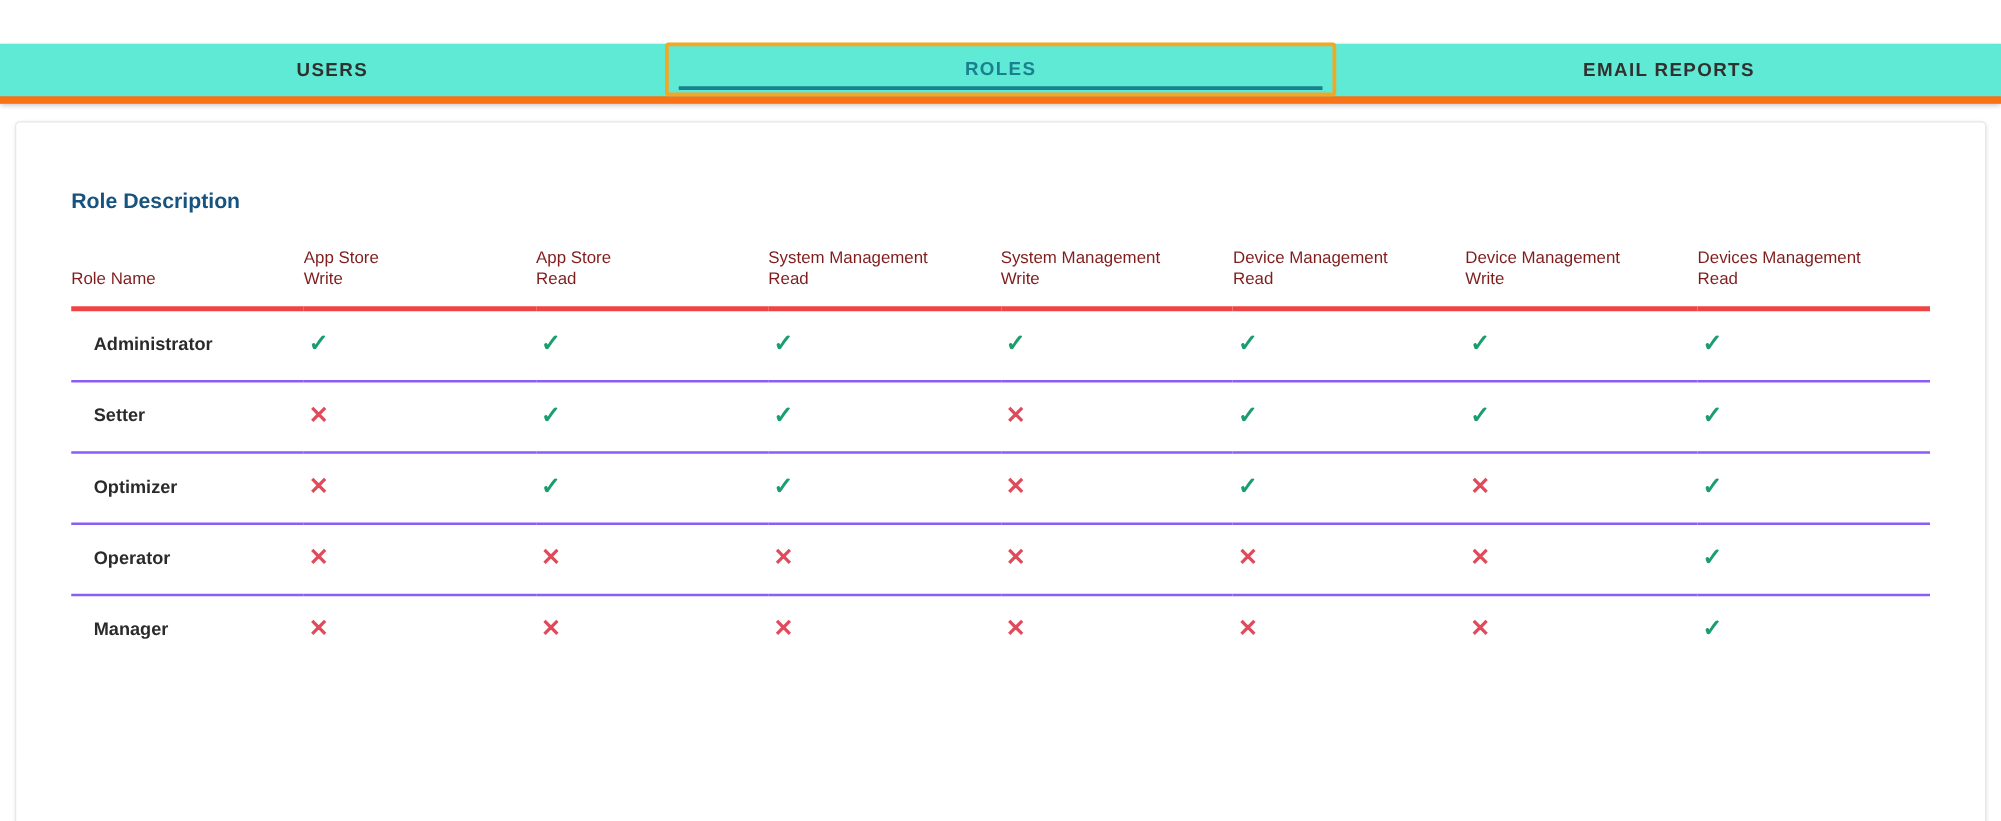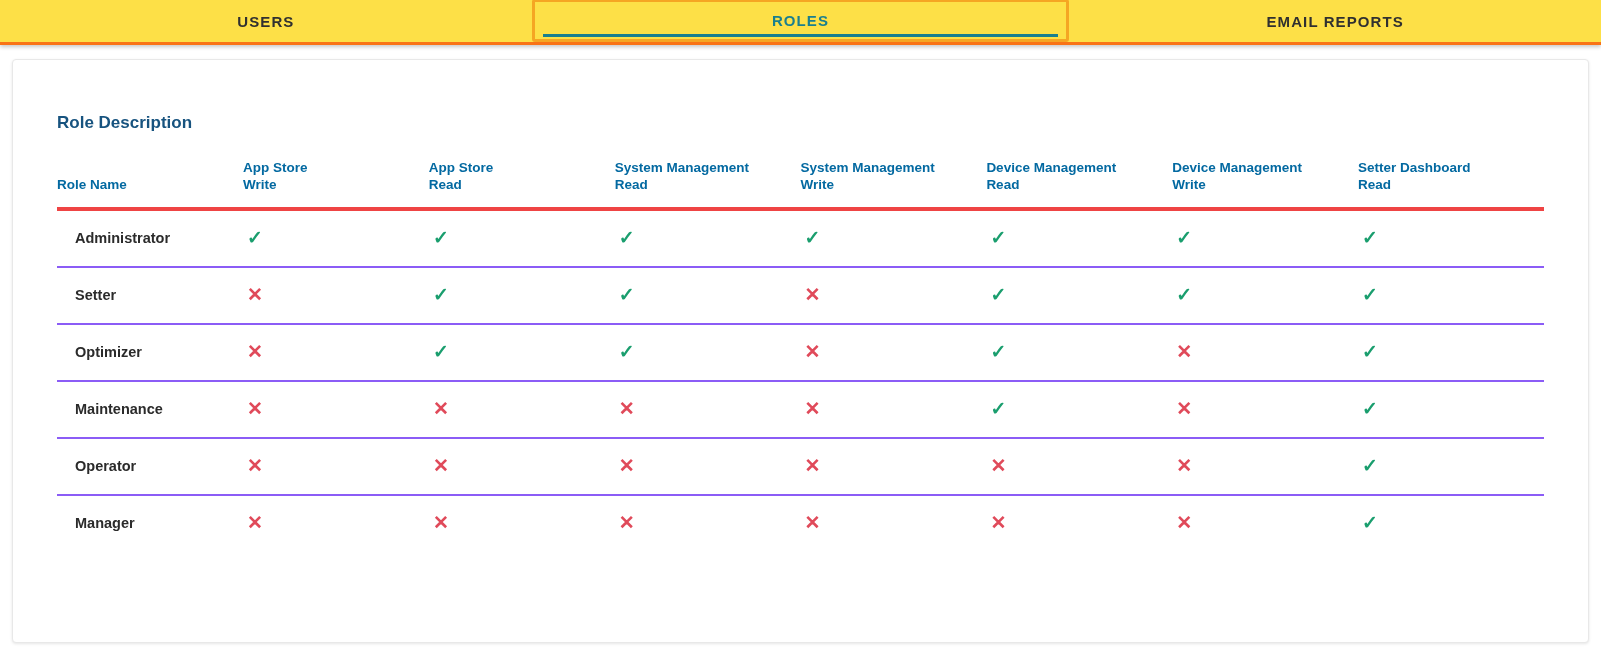"USERS" .tabbar { background: #fde047 -> #5eead4; border-bottom: 3px solid #f97316 -> 6px solid #f97316; margin-top: none -> 35px }
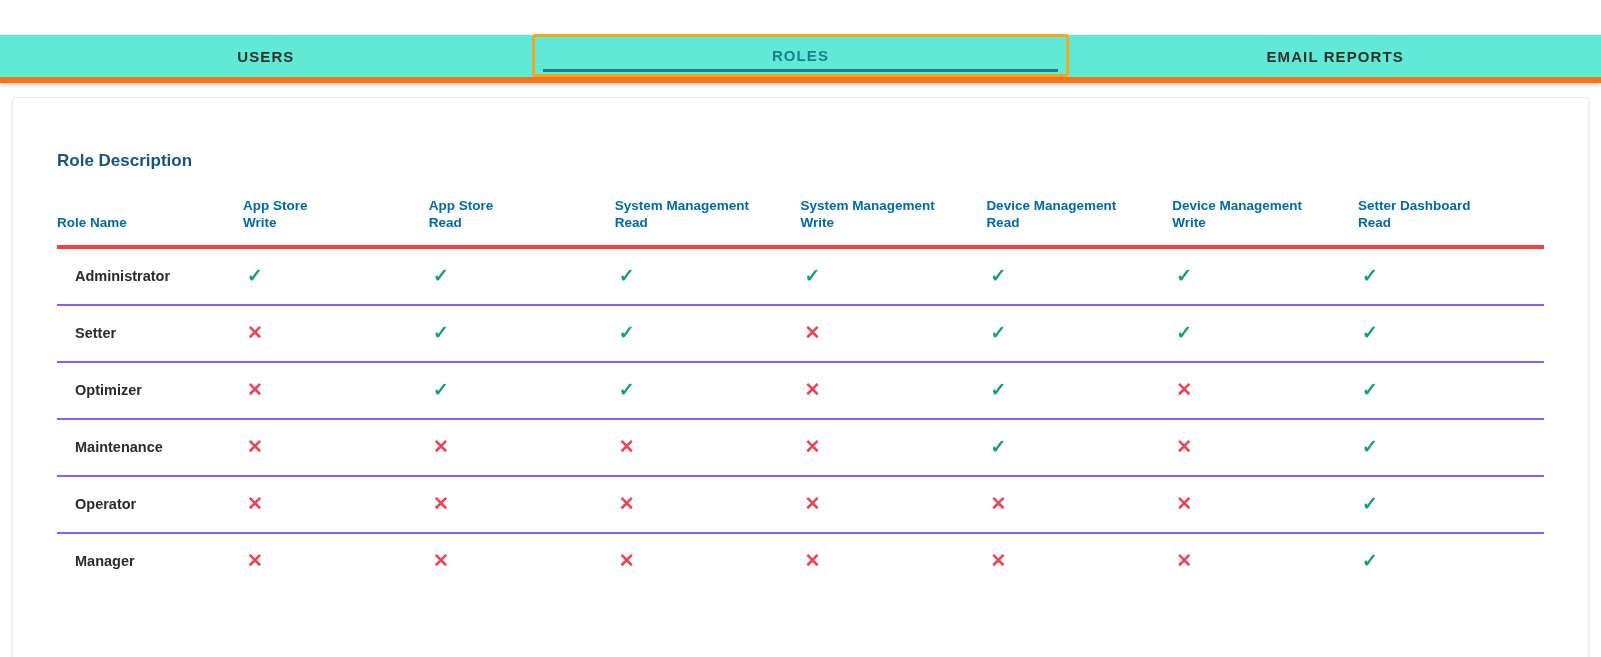"App Store" table.roles th { color: #0369a1 -> #7f1d1d; font-weight: bold -> normal }
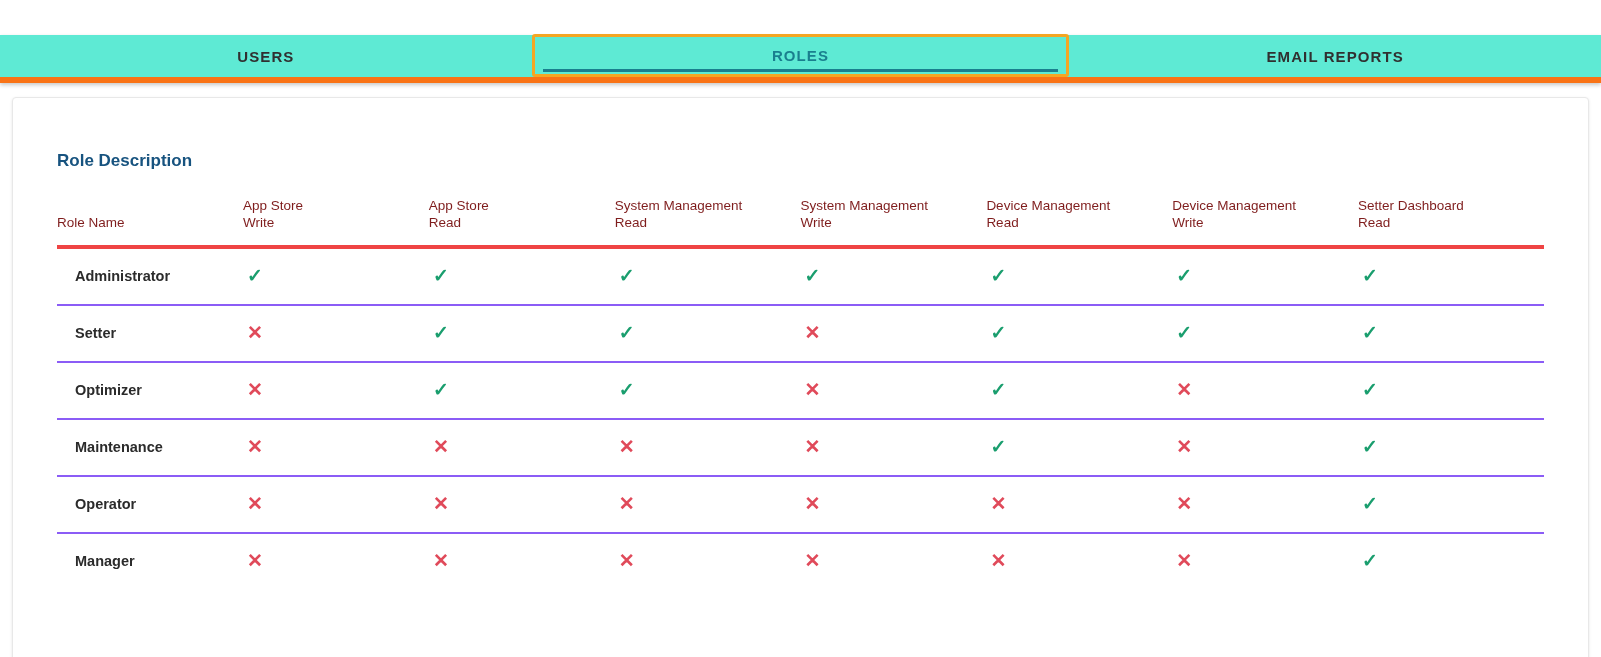"Setter Dashboard" span.th-group { text: Setter Dashboard -> Devices Management }
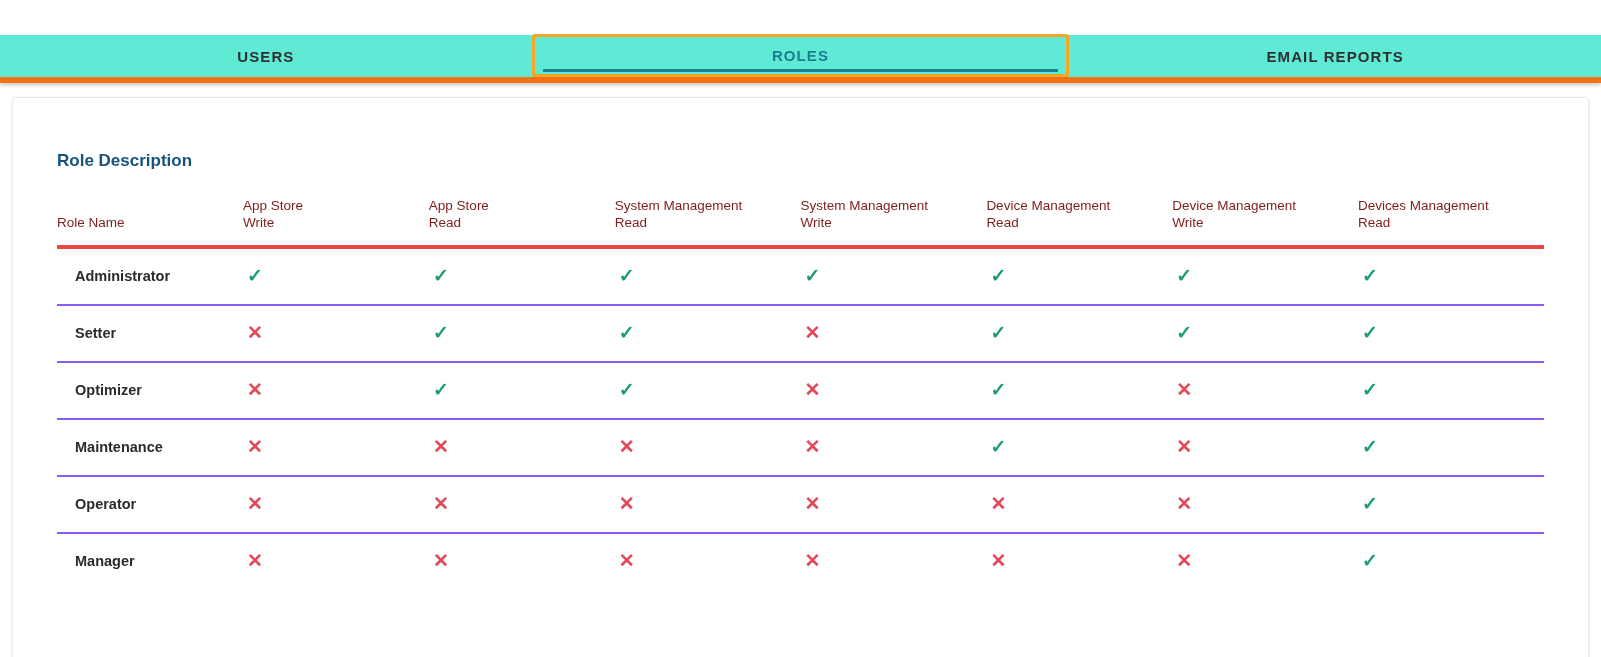"Maintenance" tr { html: <tr> <td>Maintenance</td> <td><span>✕</span></td> <td><span>✕</span></td> <td><span>✕</span></td> <td><span>✕</span></td> <td><span>✓</span></td> <td><span>✕</span></td> <td><span>✓</span></td> </tr> -> none }
